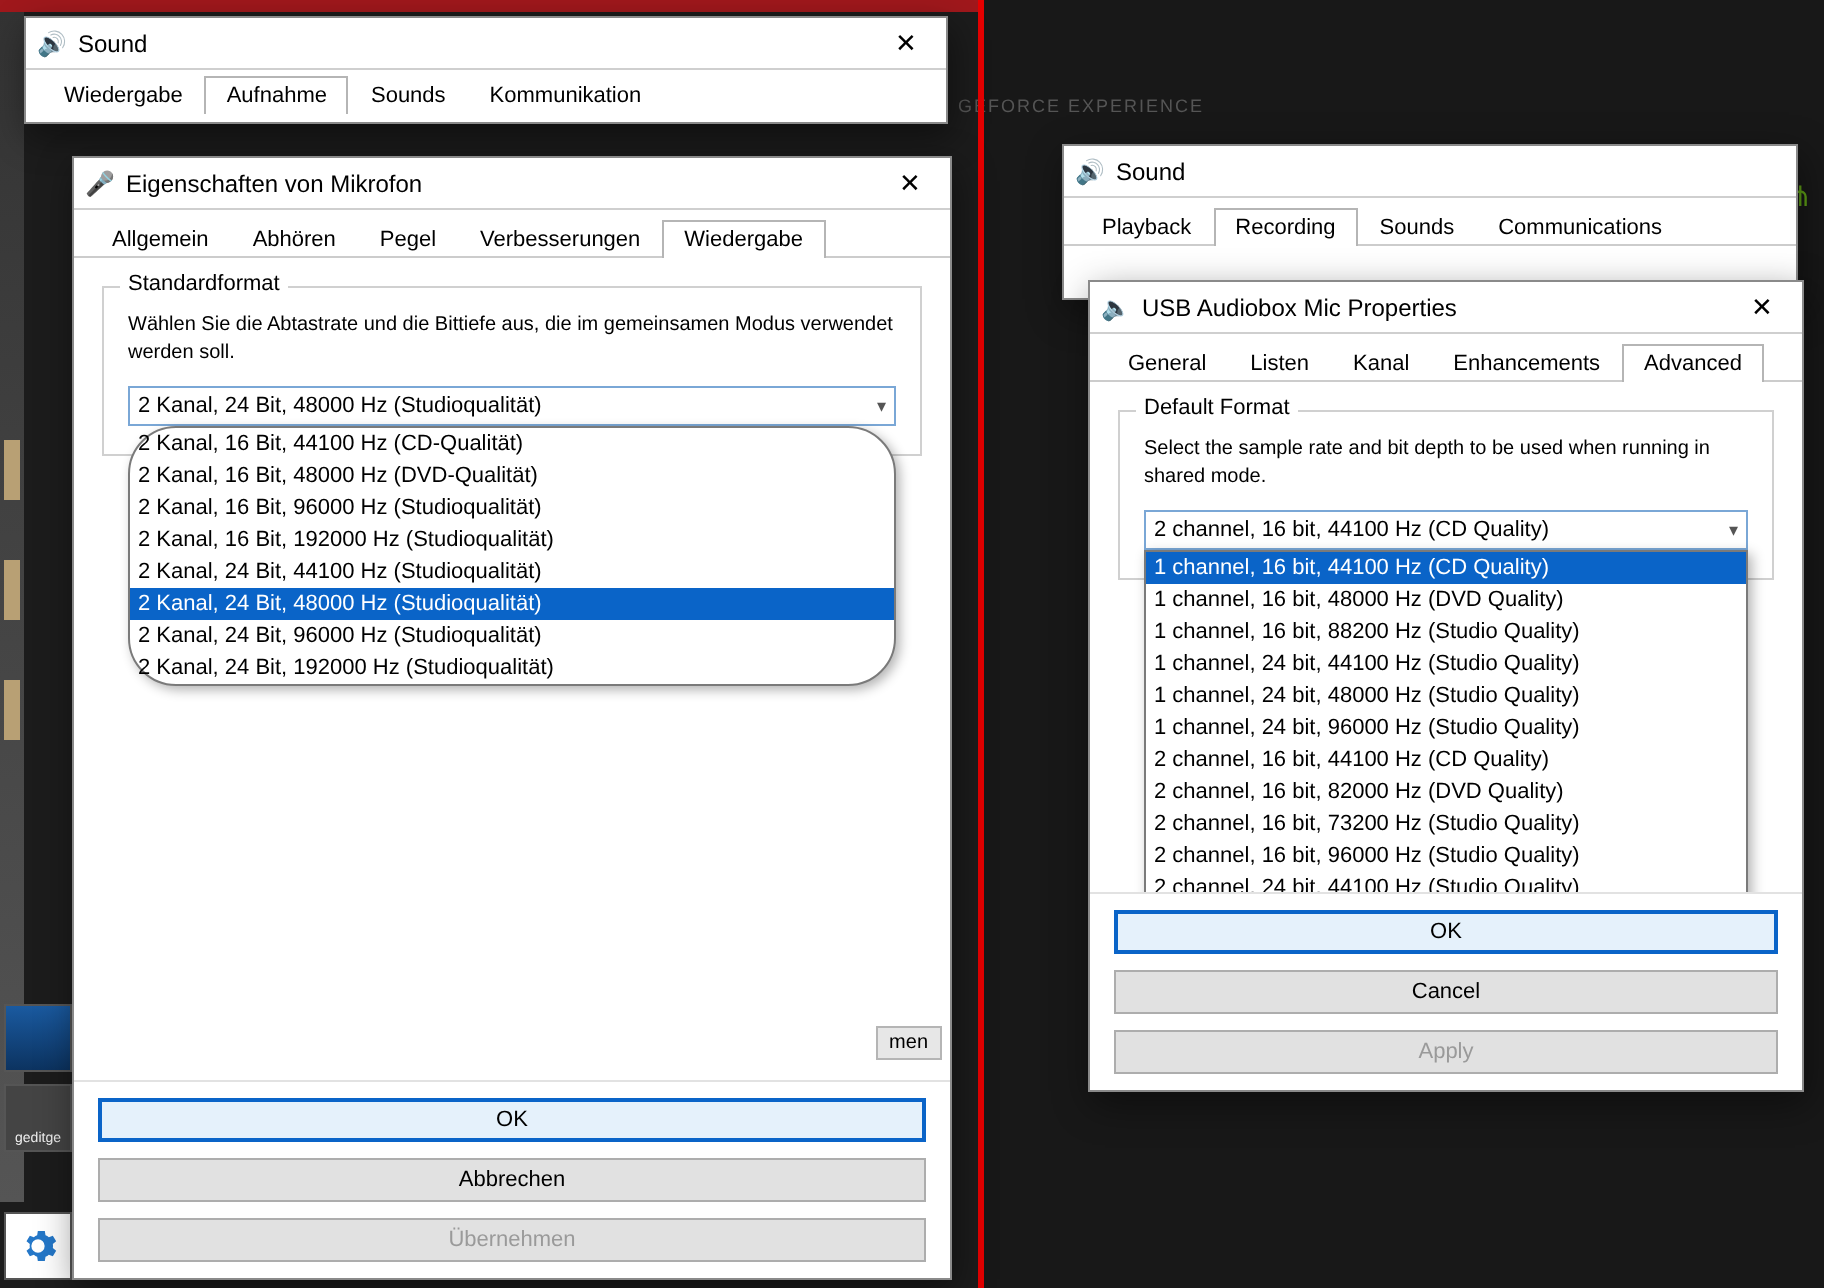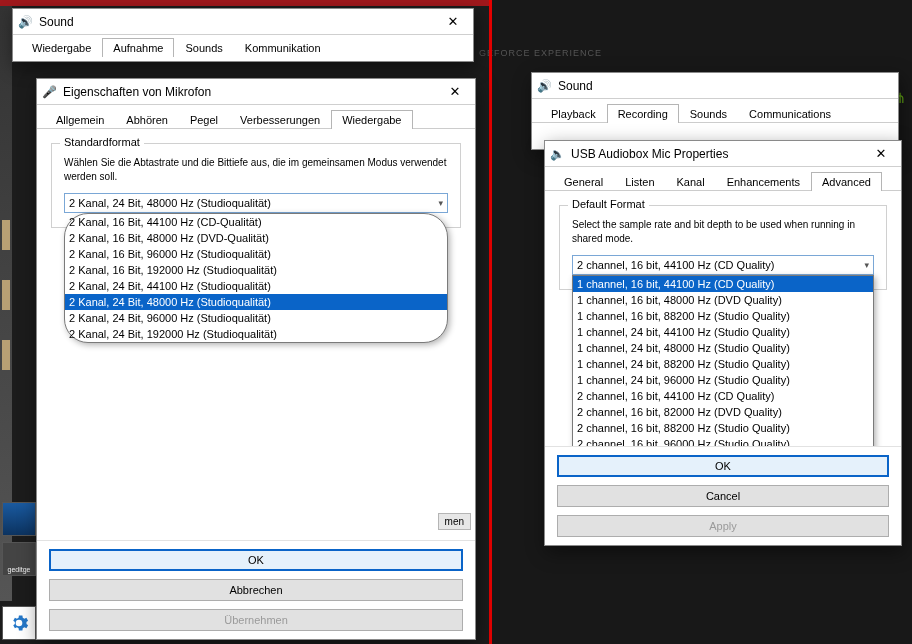"1 channel, 24 bit, 88200" div.opt { html: <div>1 channel, 24 bit, 88200 Hz (Studio Quality)</div> -> none }
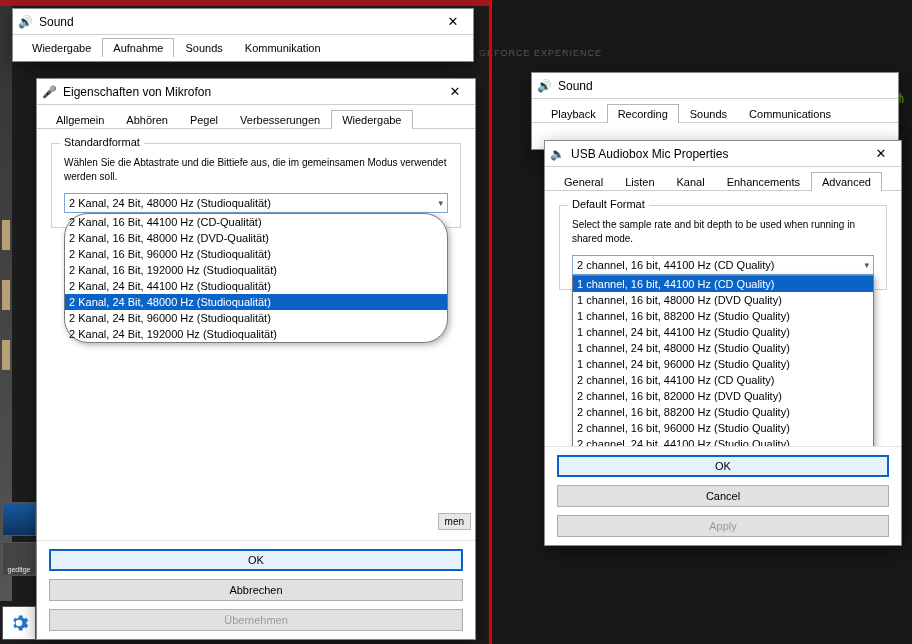"2 channel, 16 bit, 88200" div.opt { text: 88200 -> 73200 }
